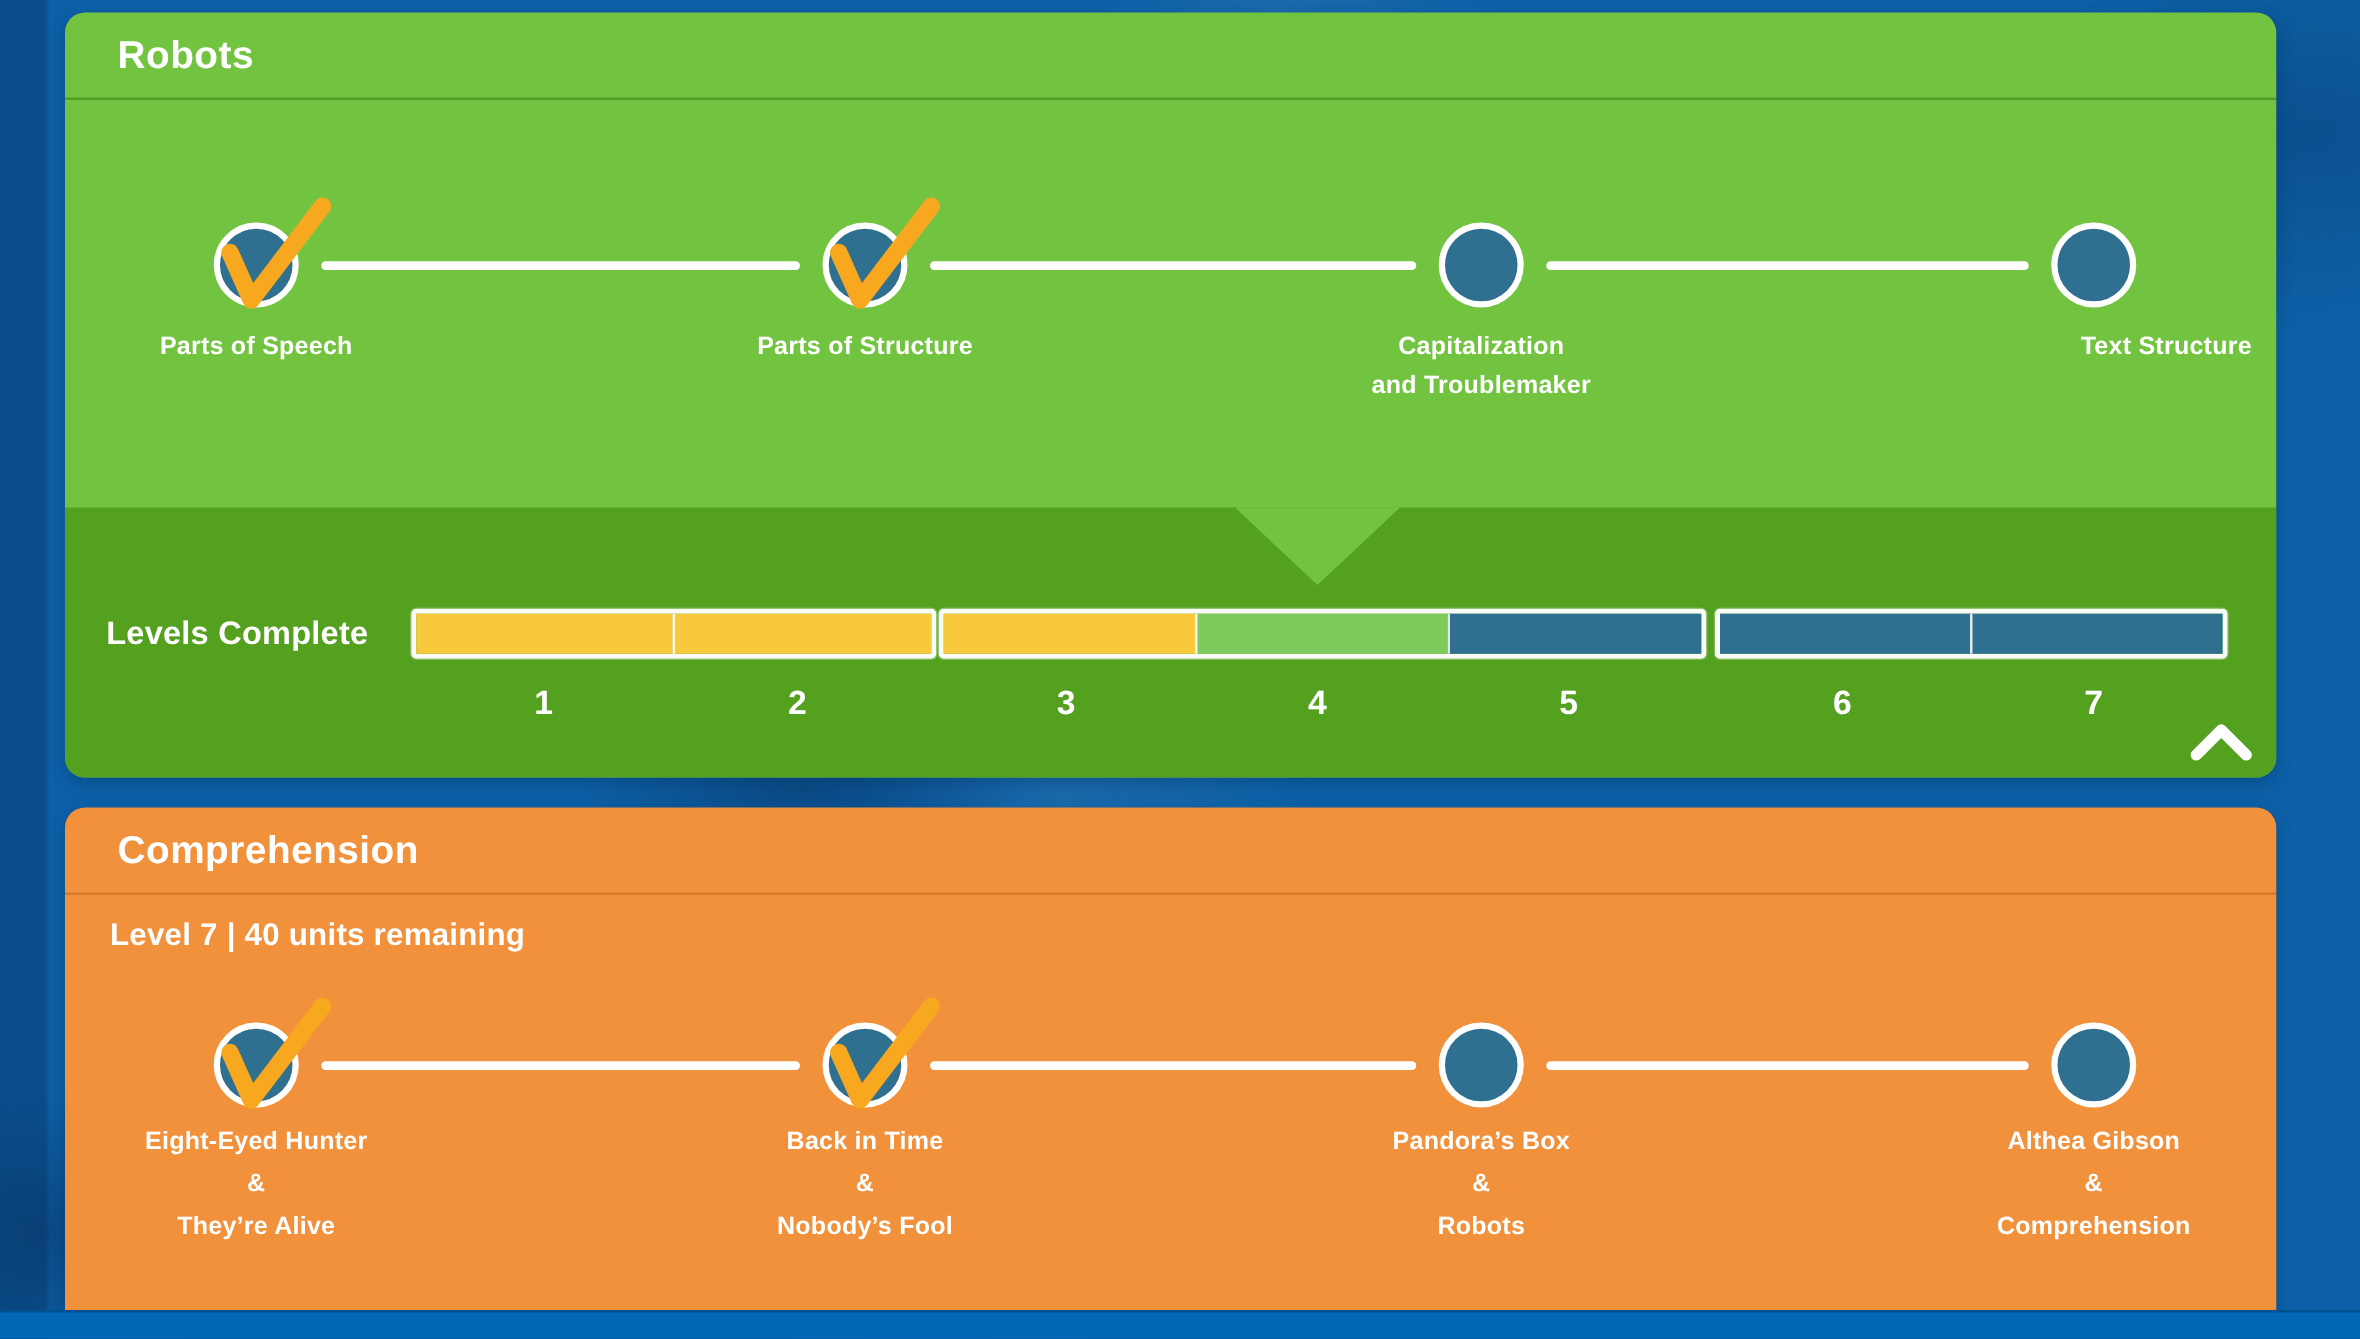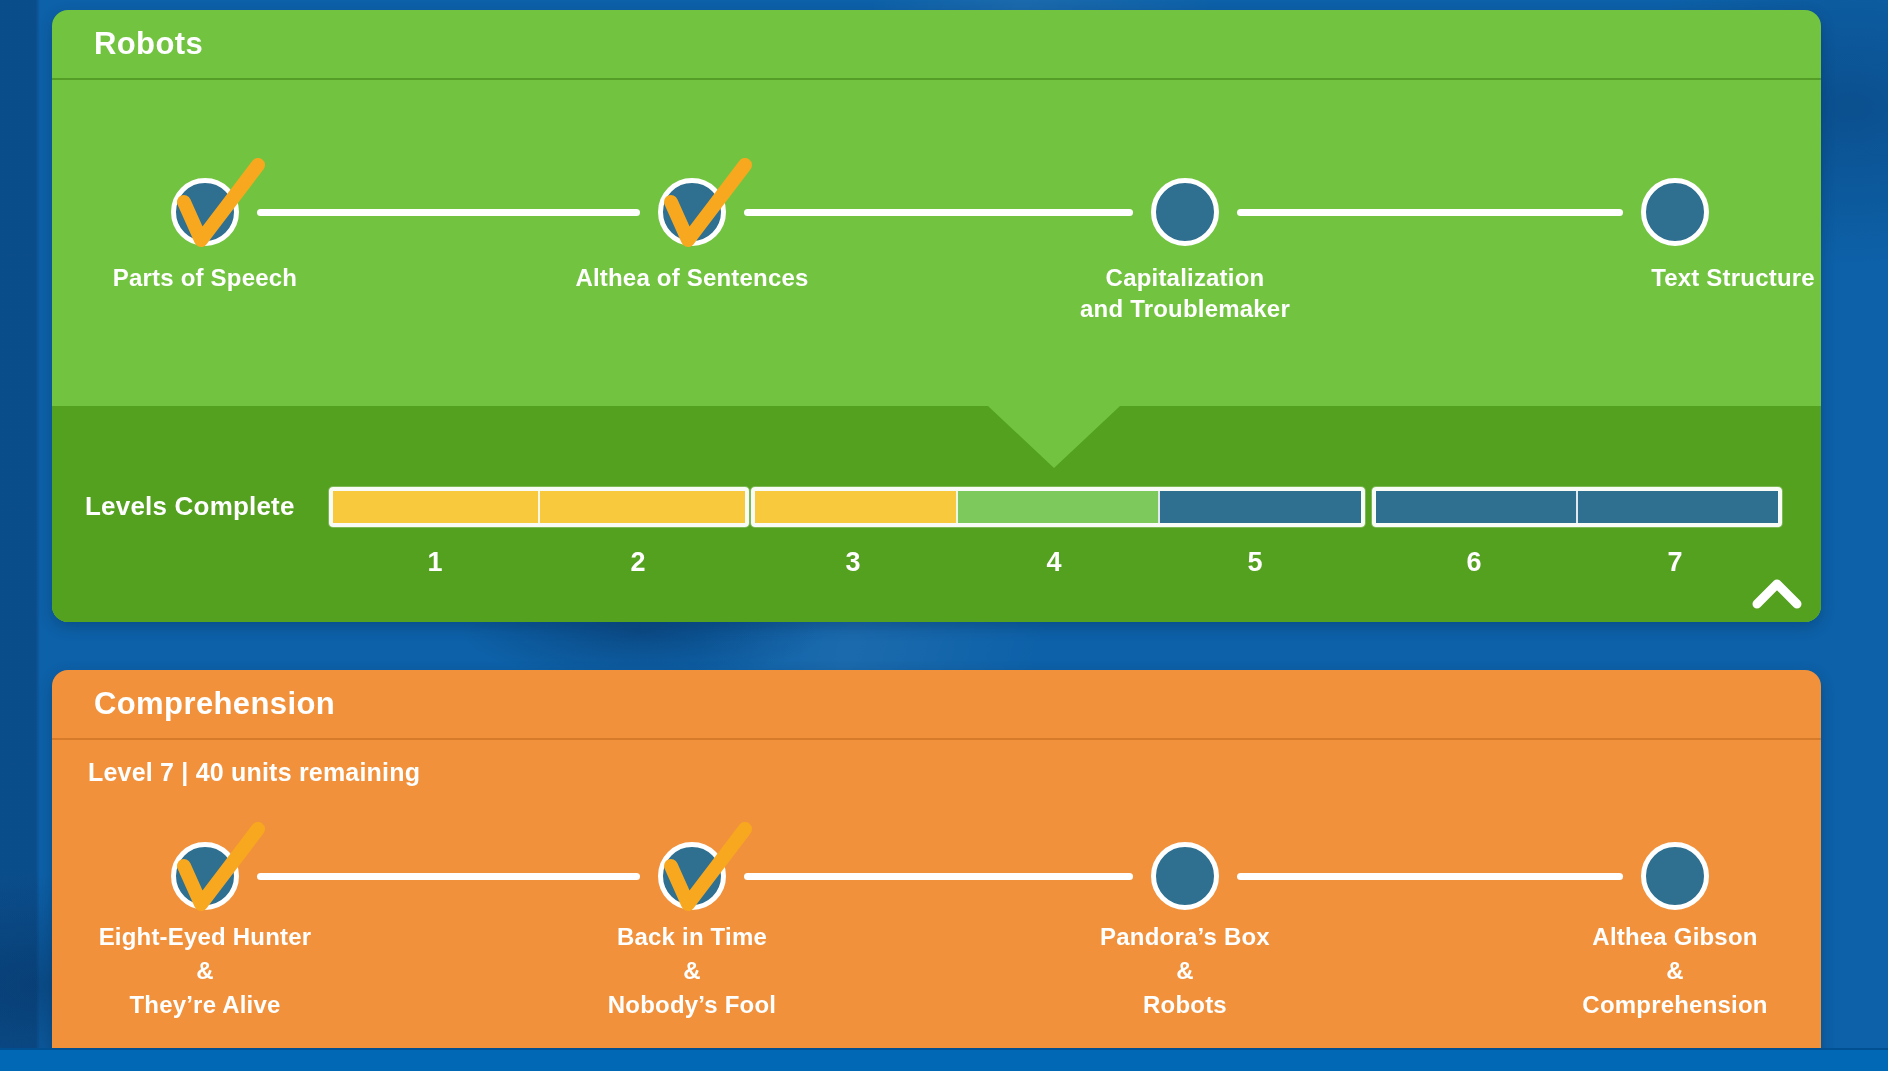"Parts of Speech" .node-label { font-size: 24px -> 20px }
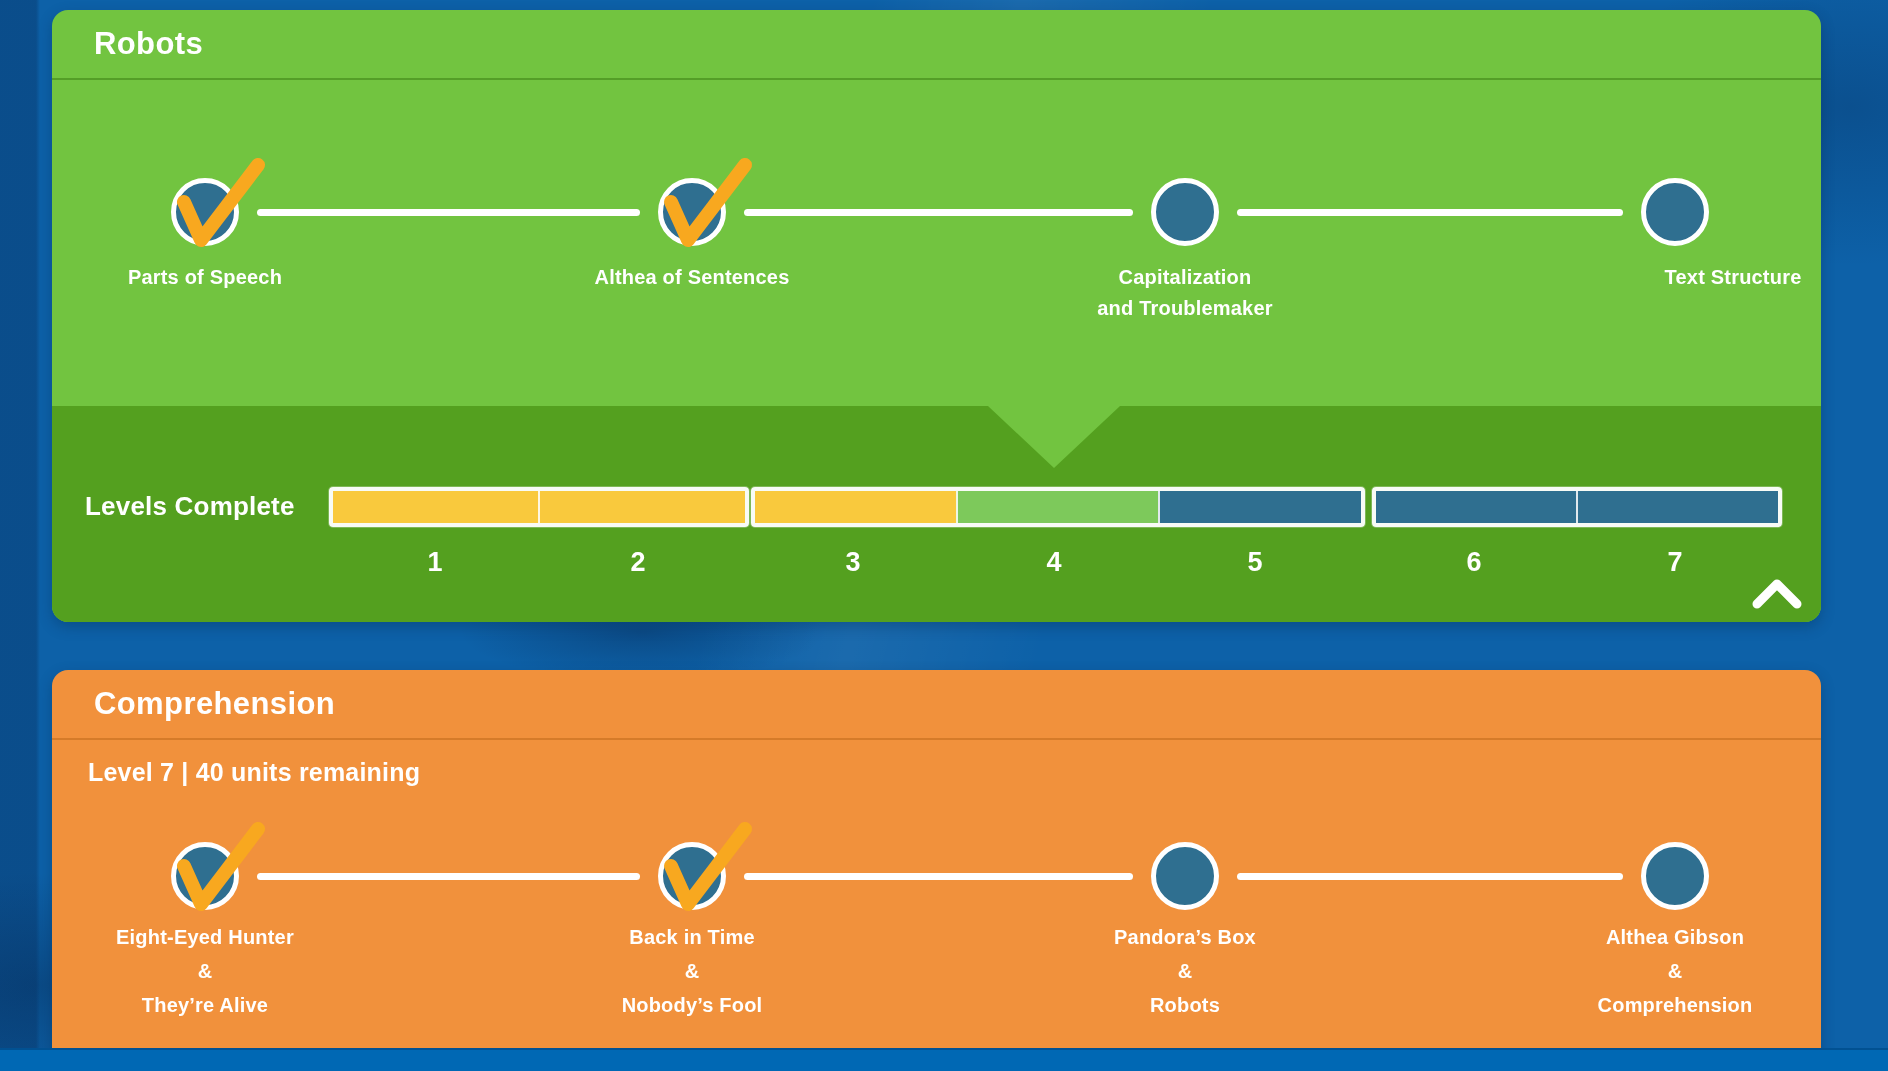"Althea of Sentences" div { text: Althea of Sentences -> Parts of Structure }
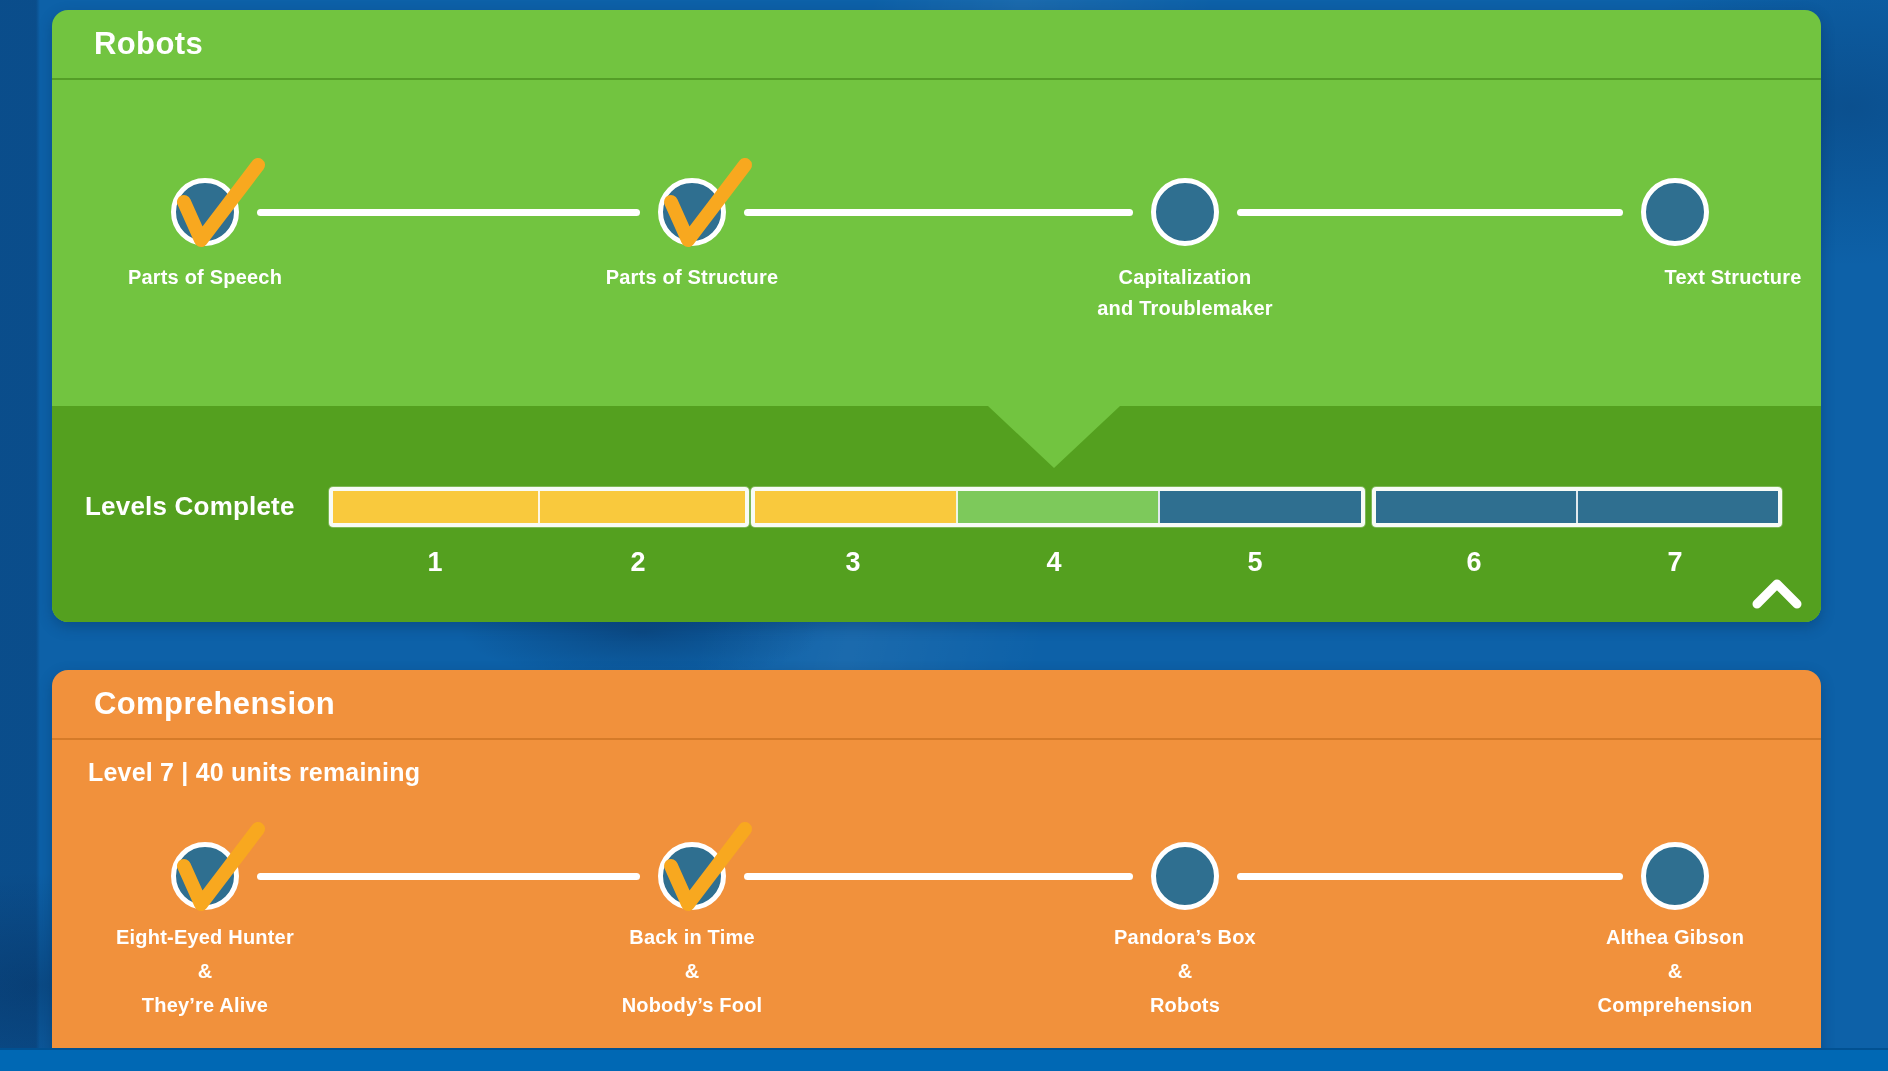"Comprehension" .card-comp { top: 670px -> 646px }
